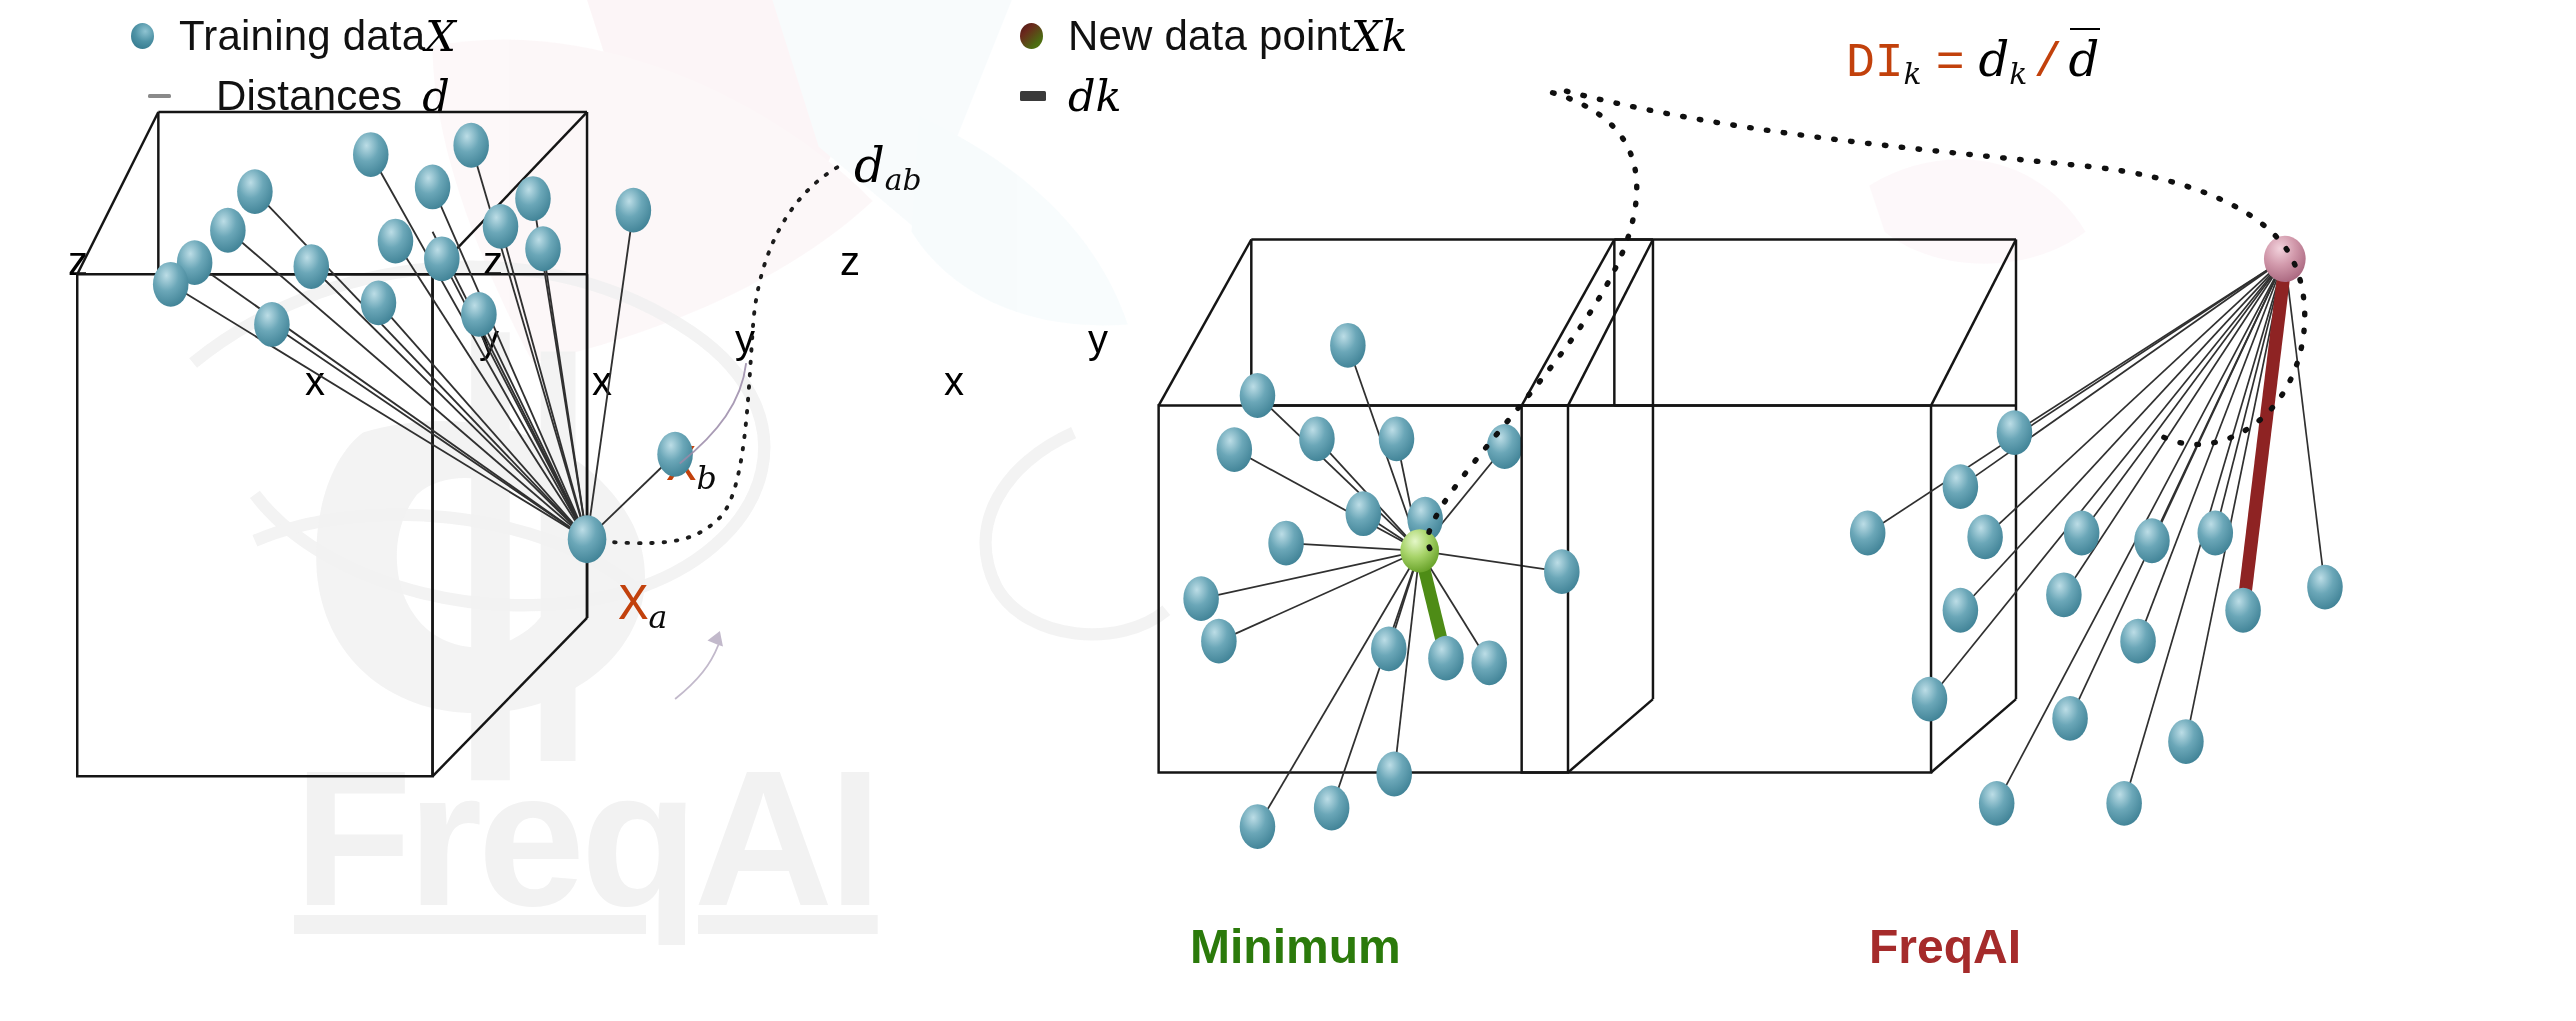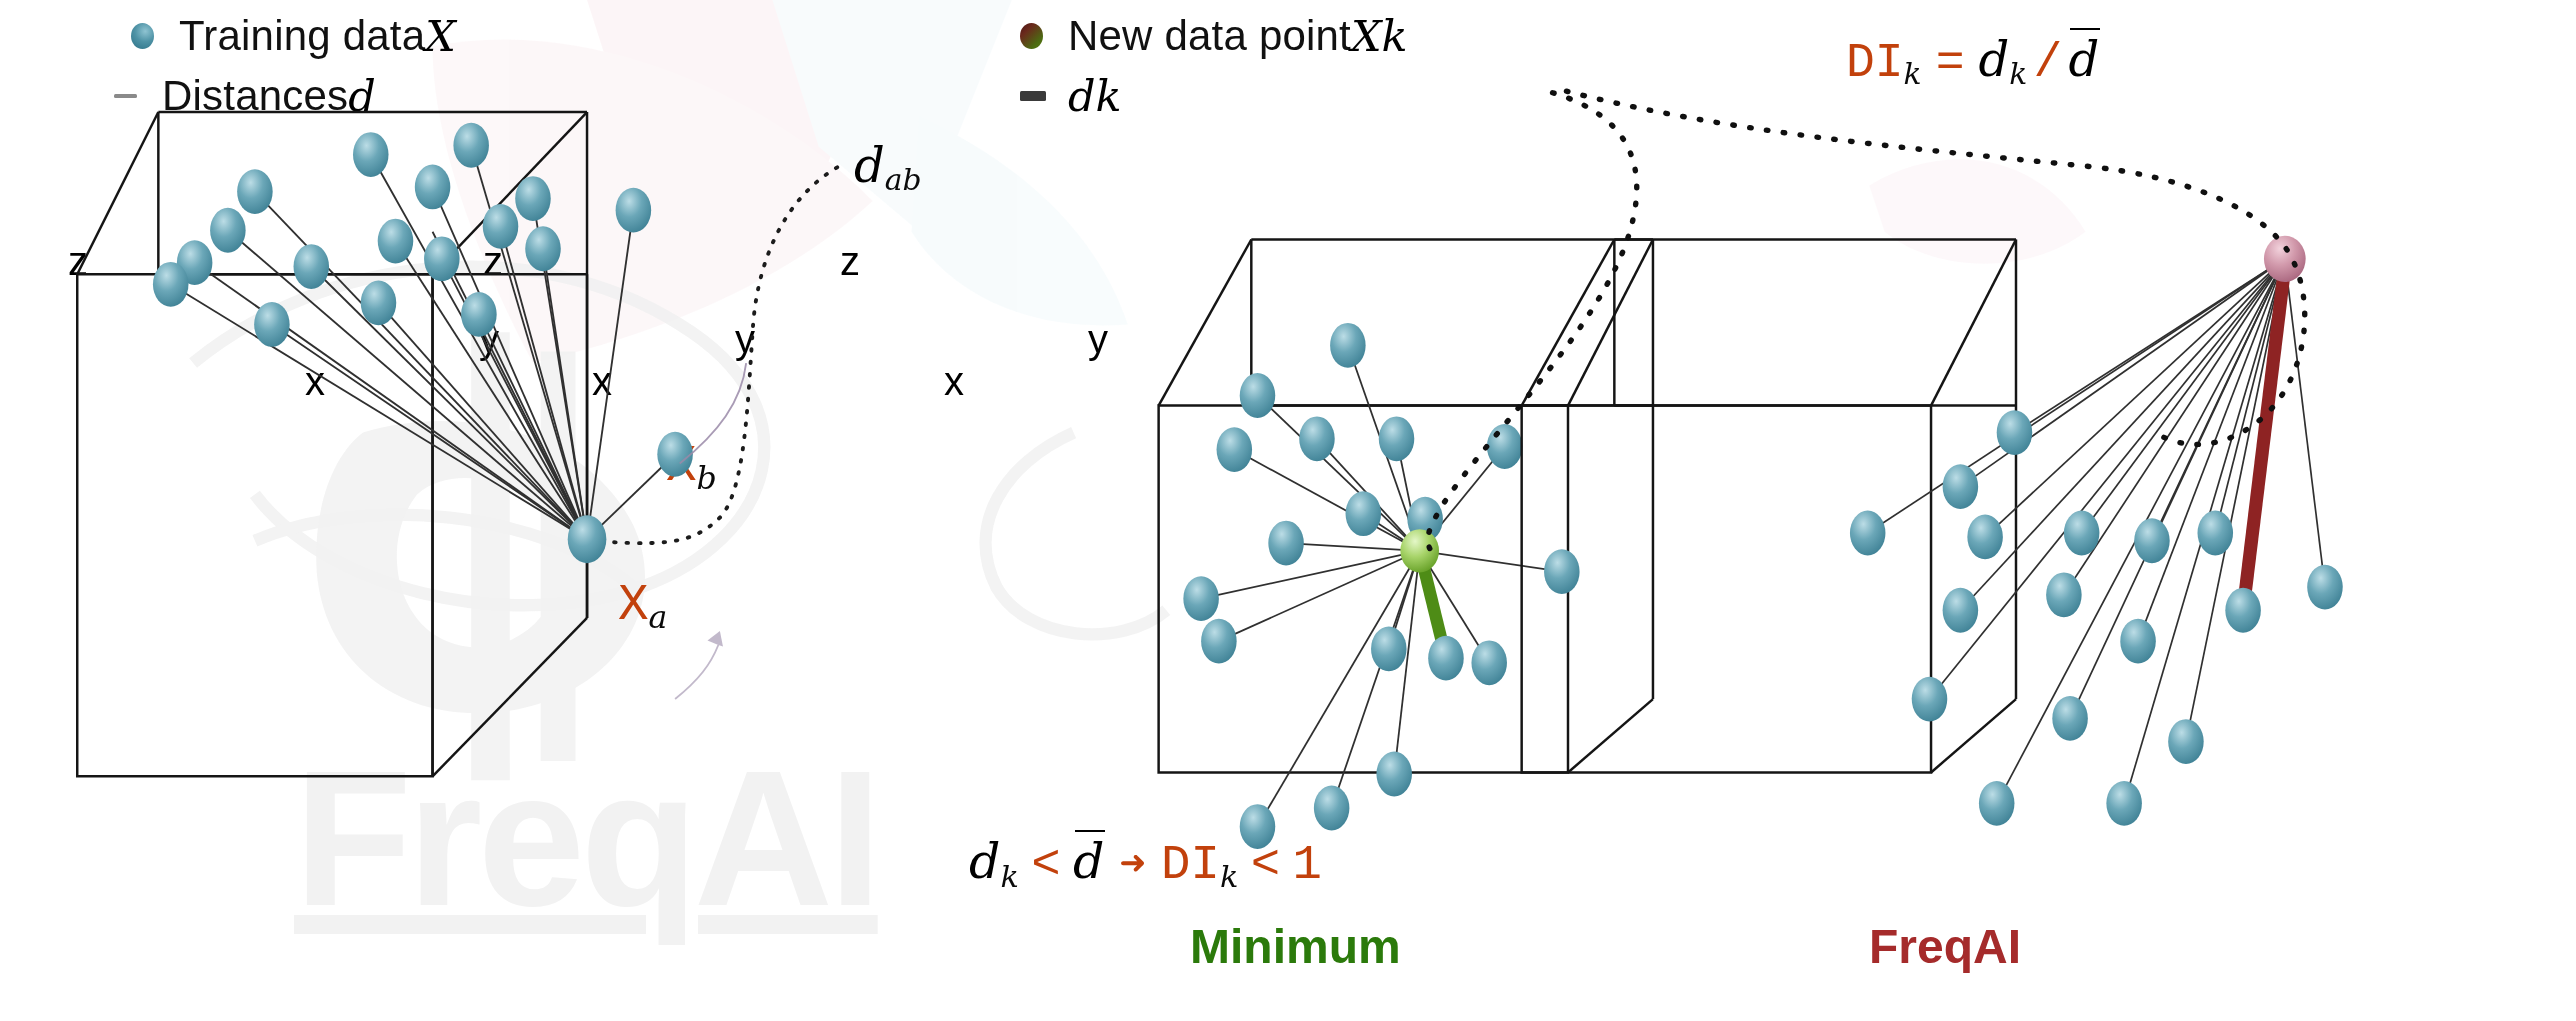"Distances" div.legend-row { gap: none -> 20px; left: 114px -> 148px }
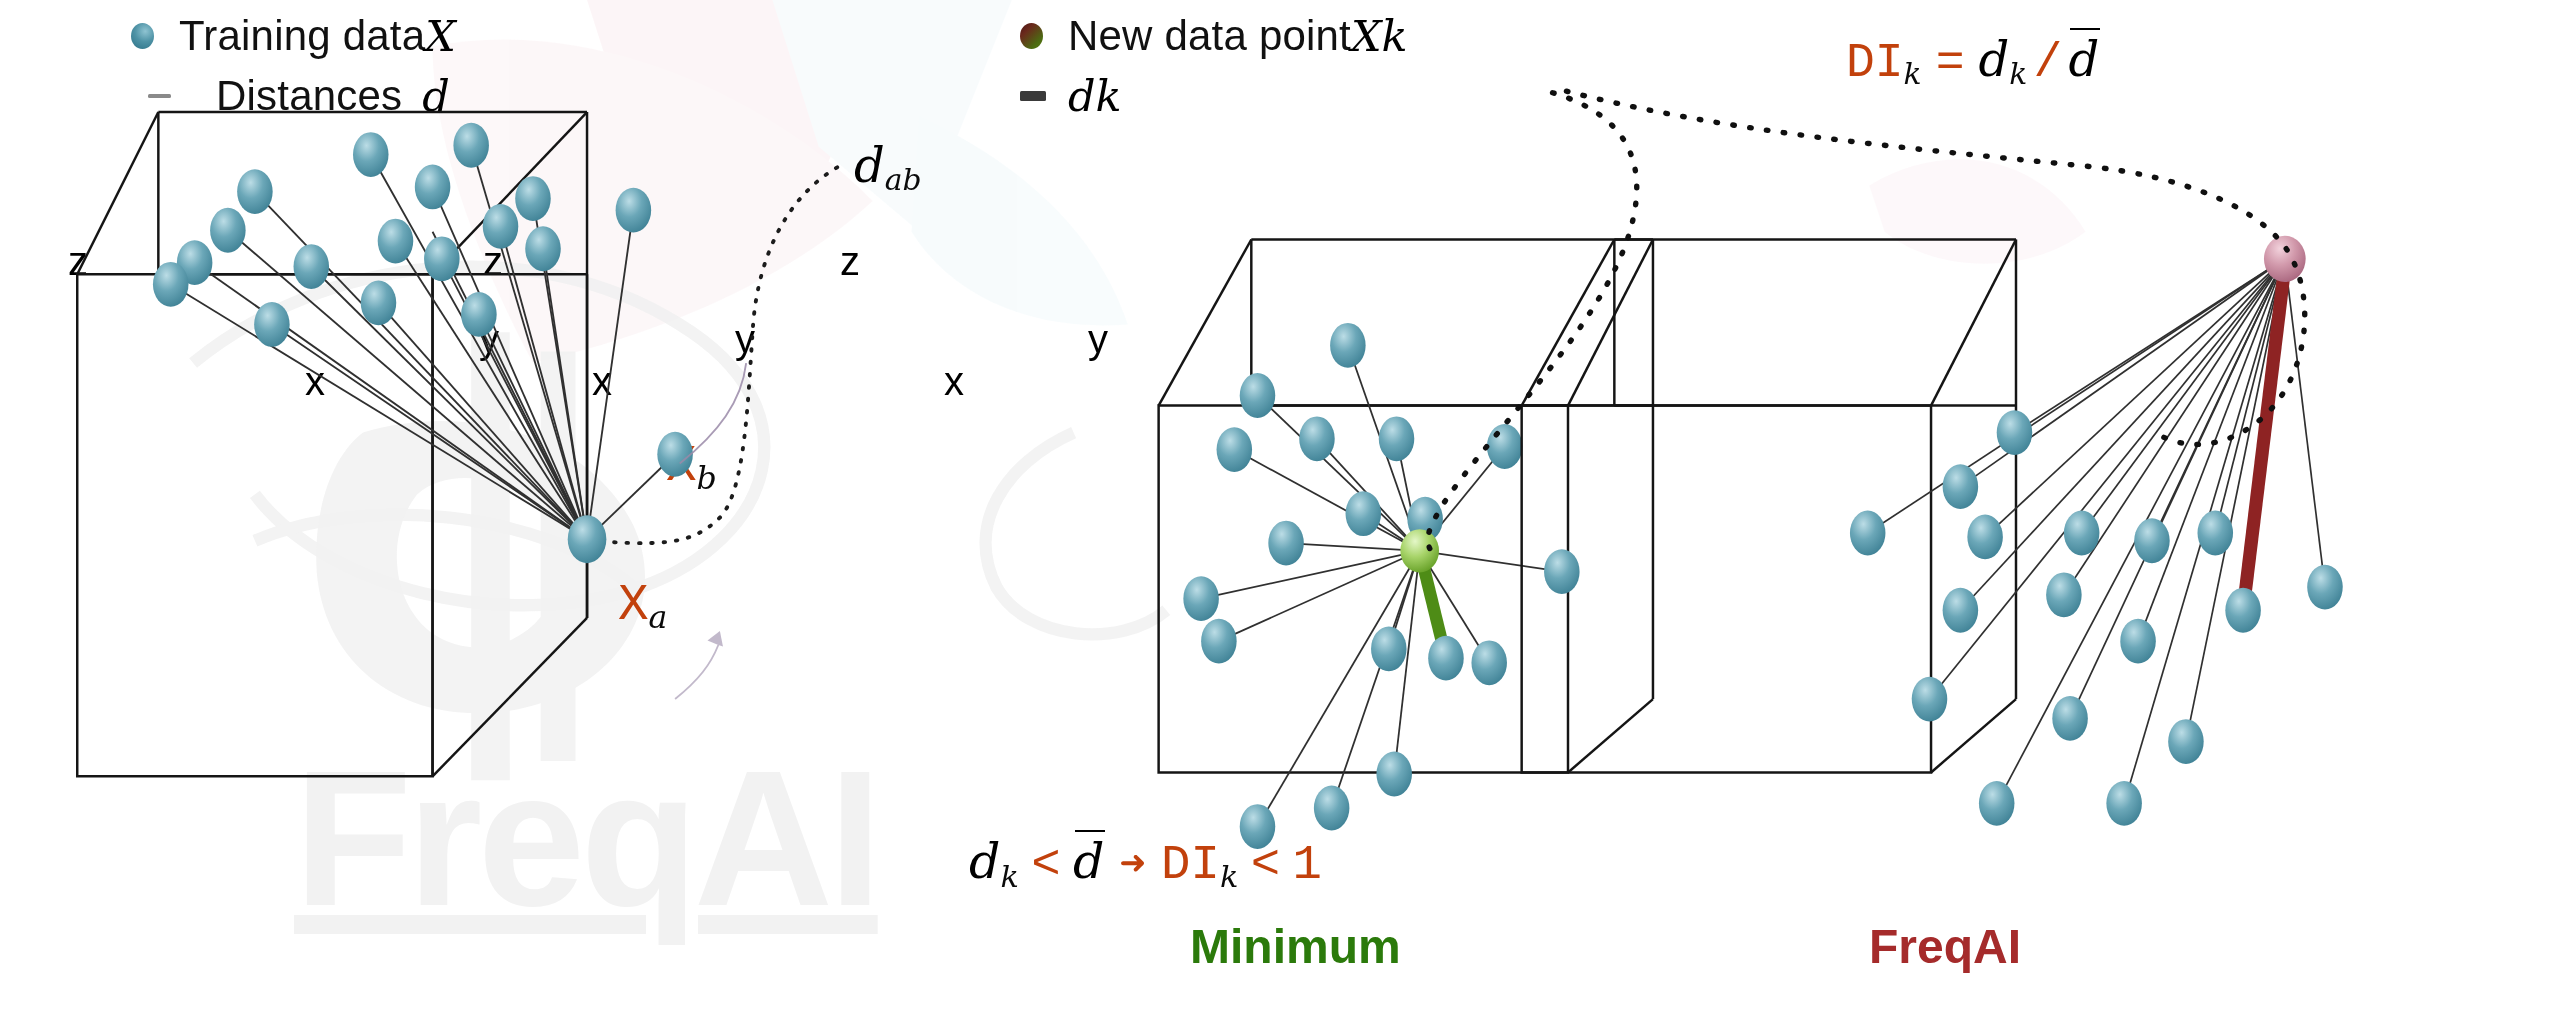"dk < d ➜ DIk" div.eq { html: <div> <span>d</span><span>k</span><span>&lt;</span><span>d</span><span>➜</span><span>DI</span><span>k</span><span>&lt;</span><span>1</span> </div> -> none }
